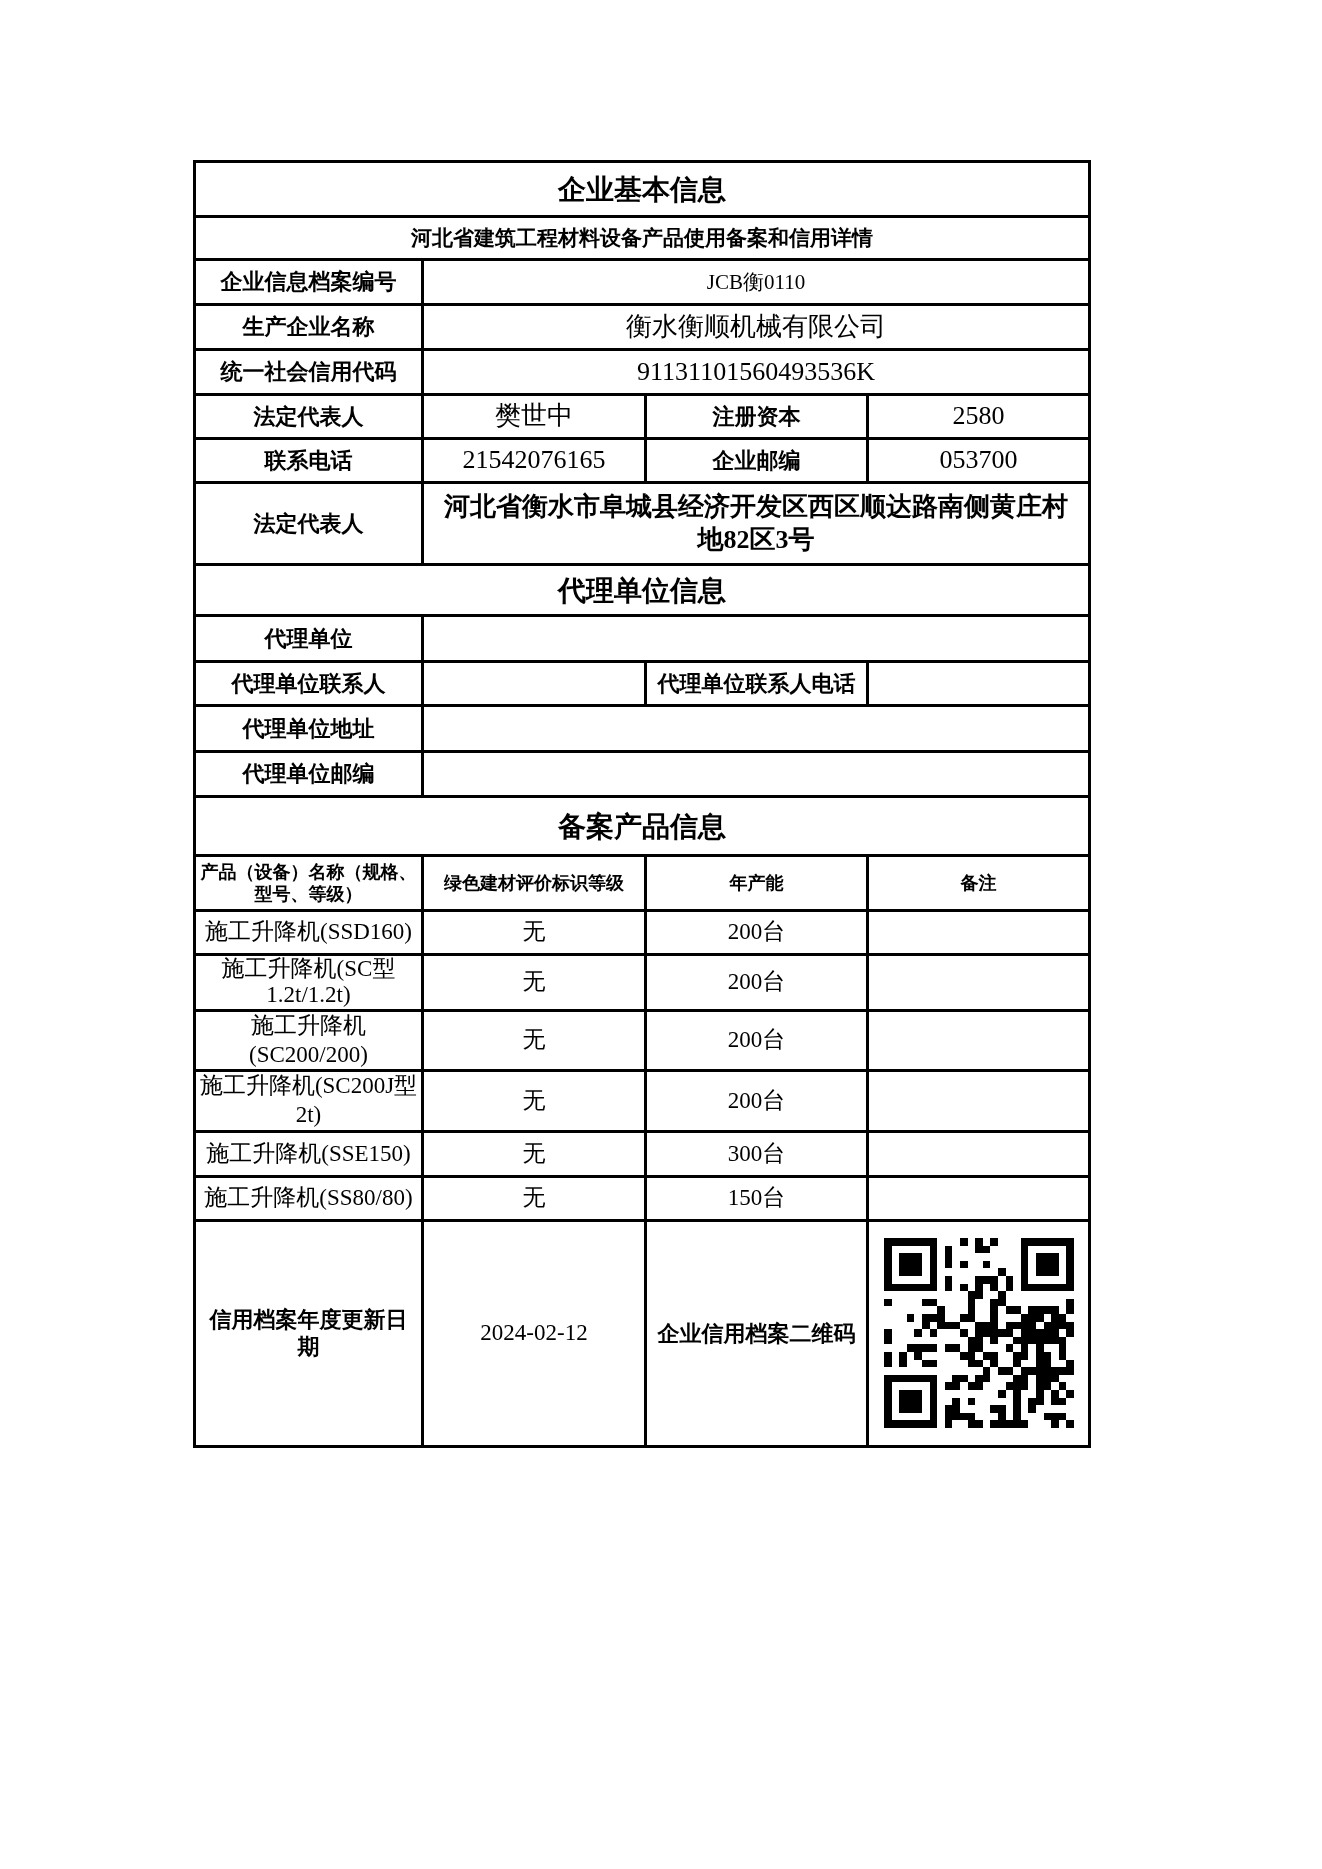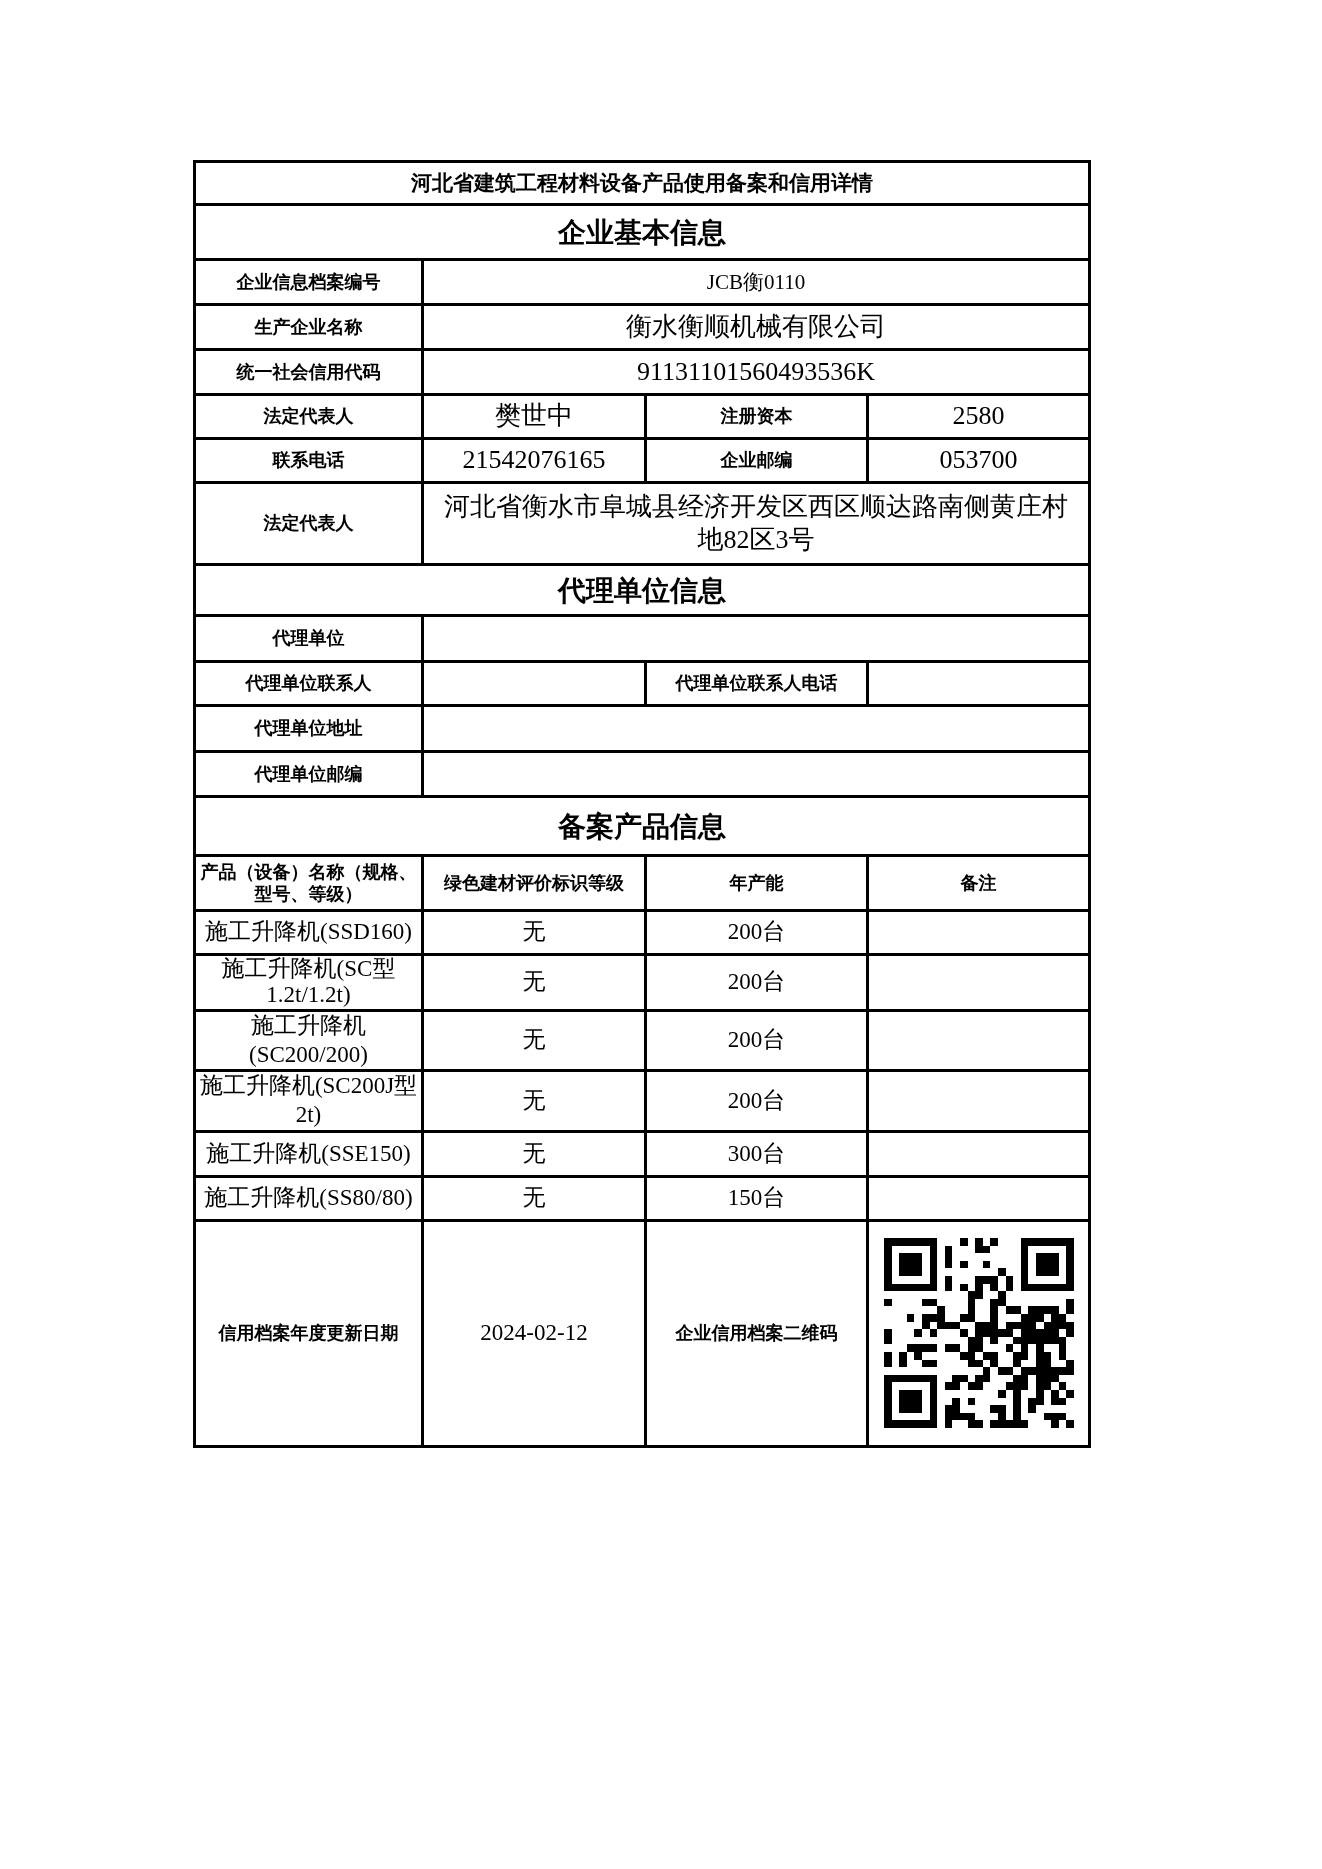"河北省建筑工程材料设备产品使用备案和信用详情" tr { order: before "企业基本信息" -> after "企业基本信息" }
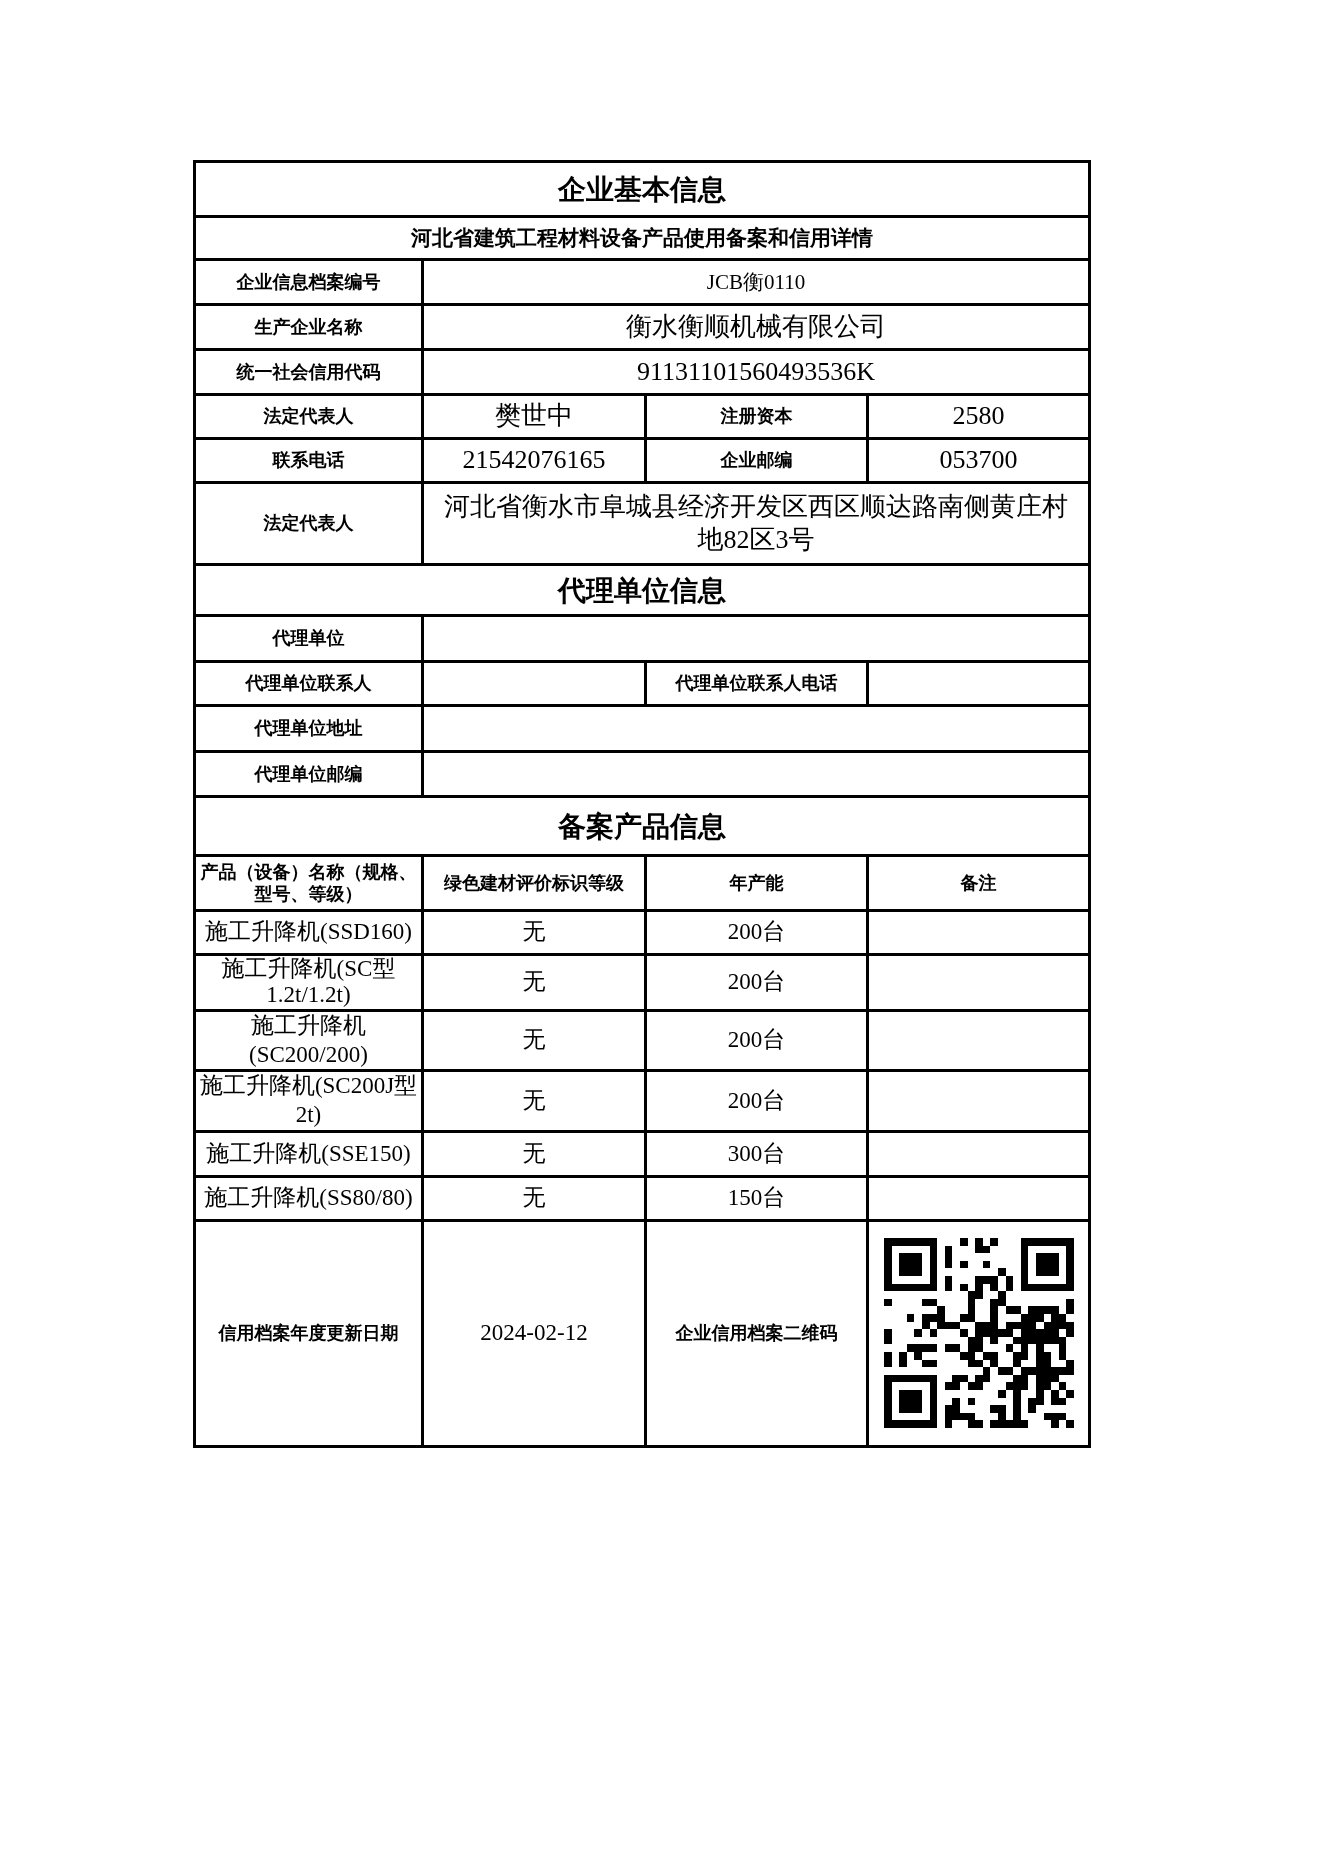"企业信息档案编号" .t-label { font-size: 18px -> 22px }
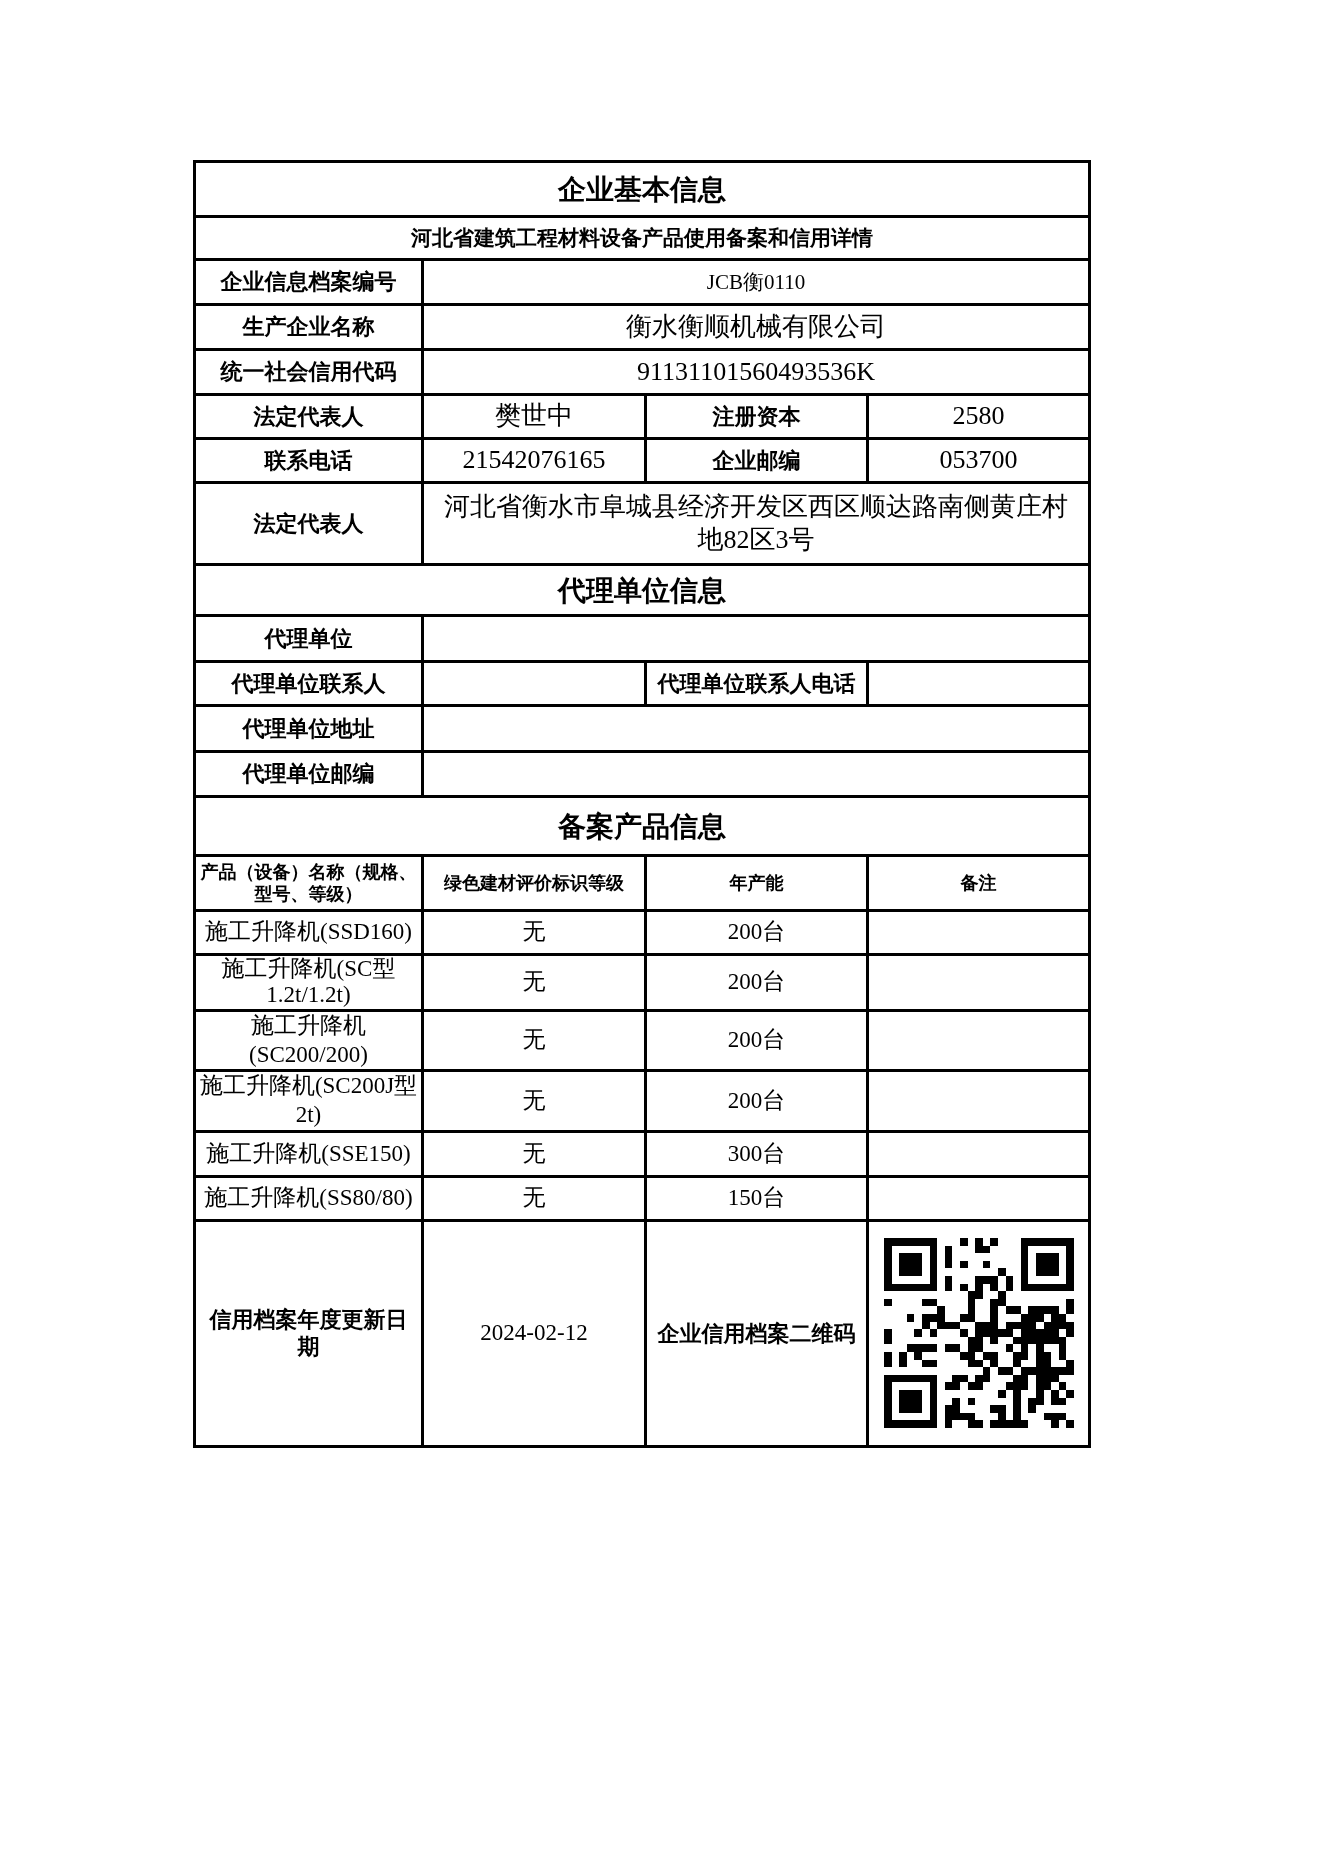"河北省衡水市阜城县经济开发区西区顺达路南侧黄庄村地82区3号" .t-address { font-weight: normal -> bold }
